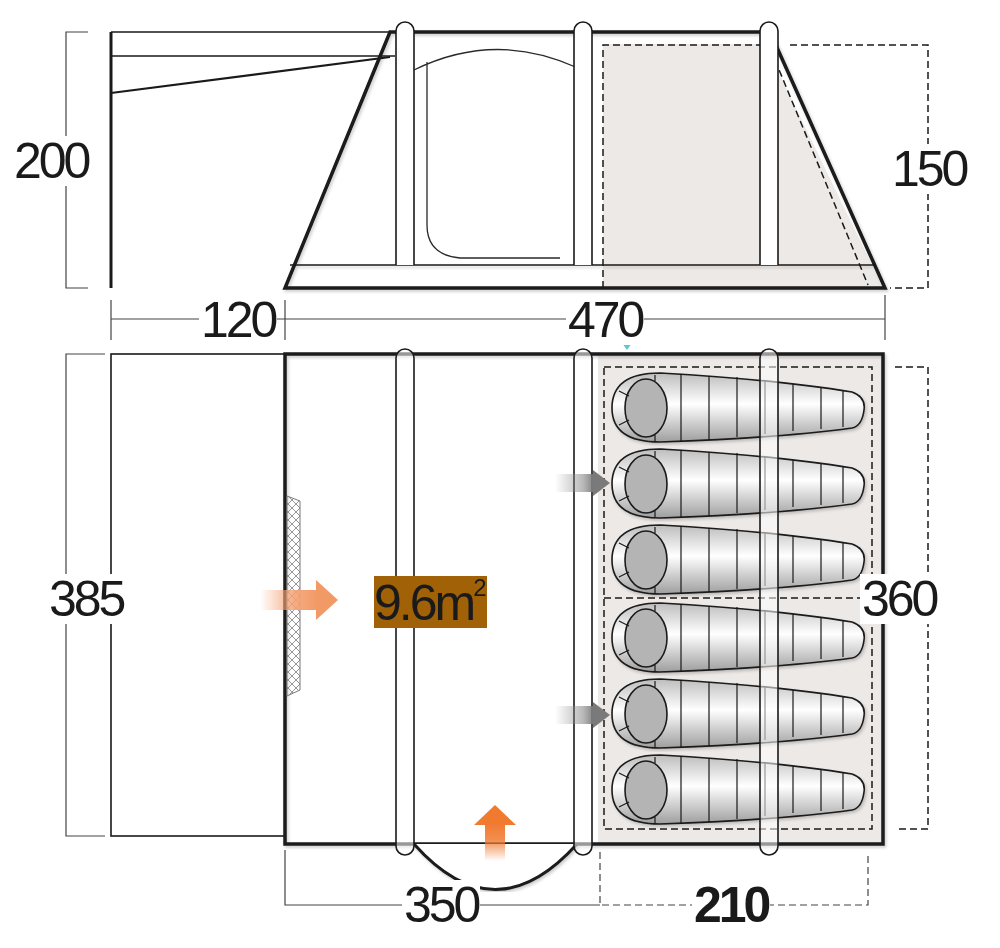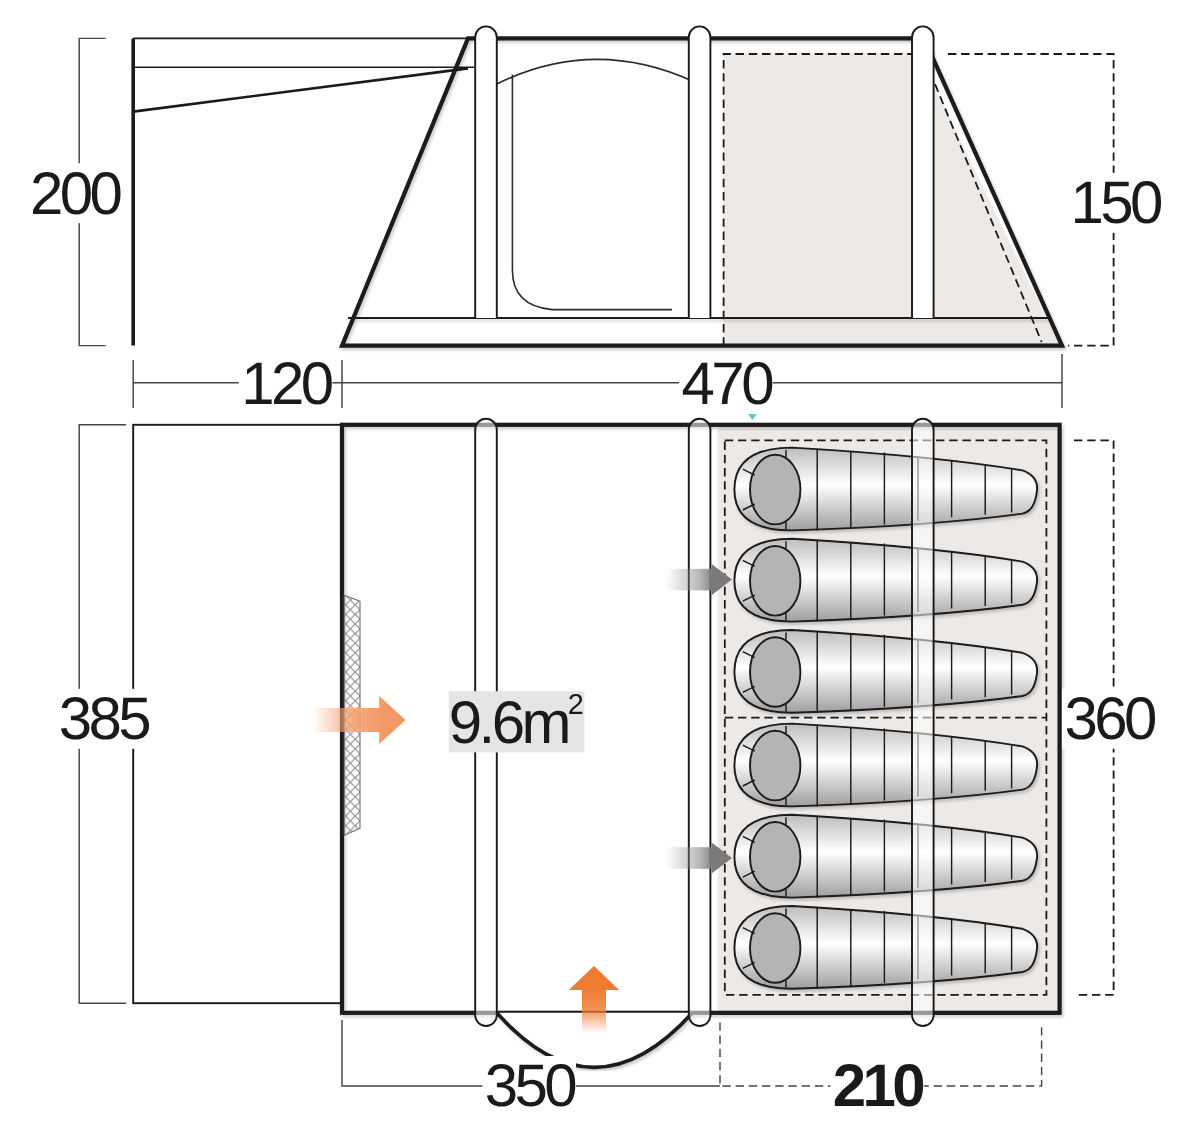"200" div.dim-label { left: 23px -> 12px }
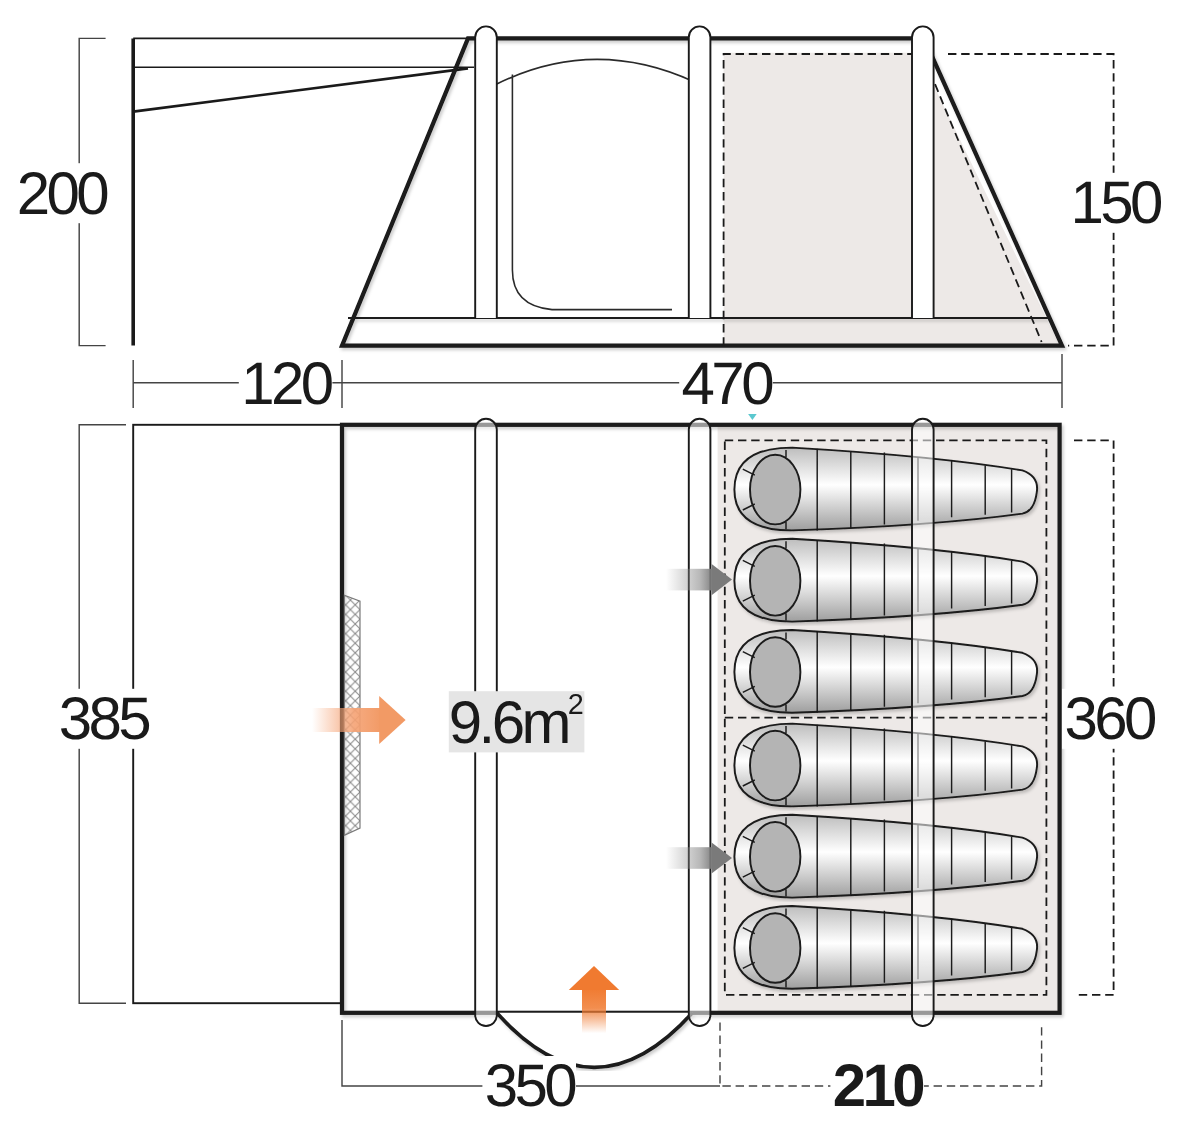"9.6m2" .area-label { background: #e5e5e5 -> #a16207 }
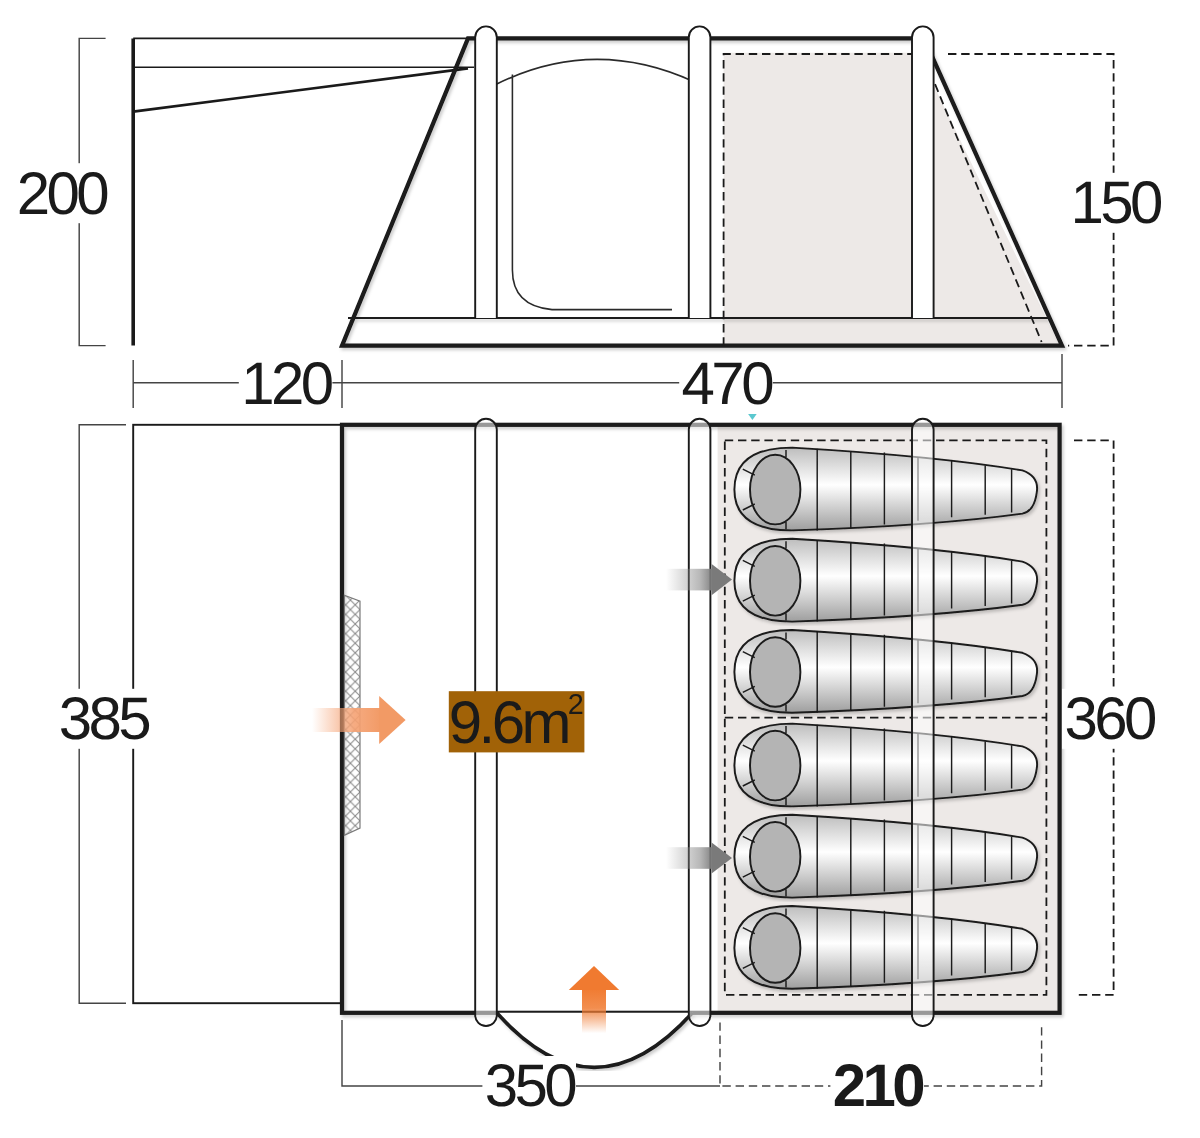"360" div.dim-label { left: 885px -> 860px }
